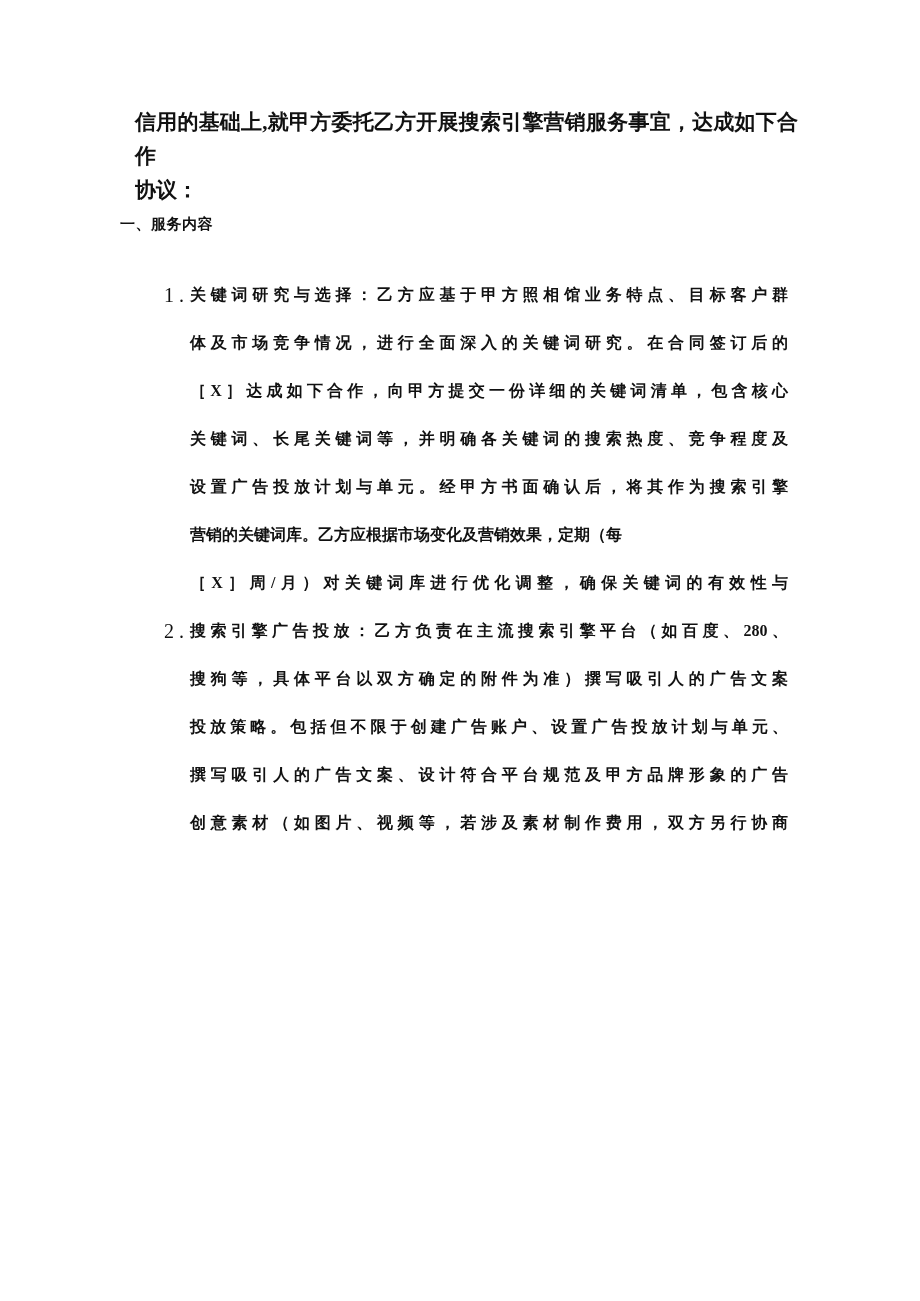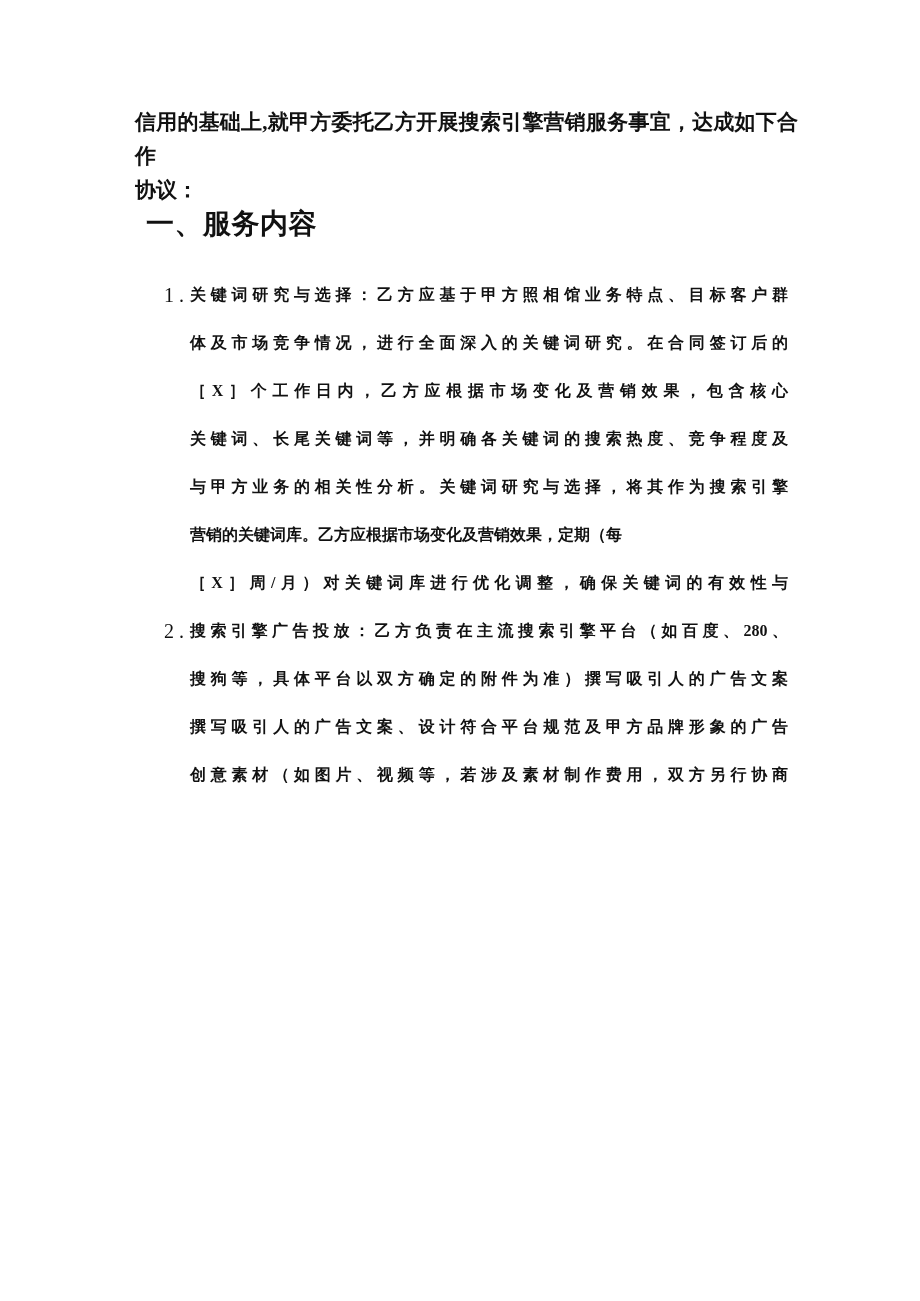"一、服务内容" .heading { font-size: 28px -> 15px; left: 146px -> 120px }
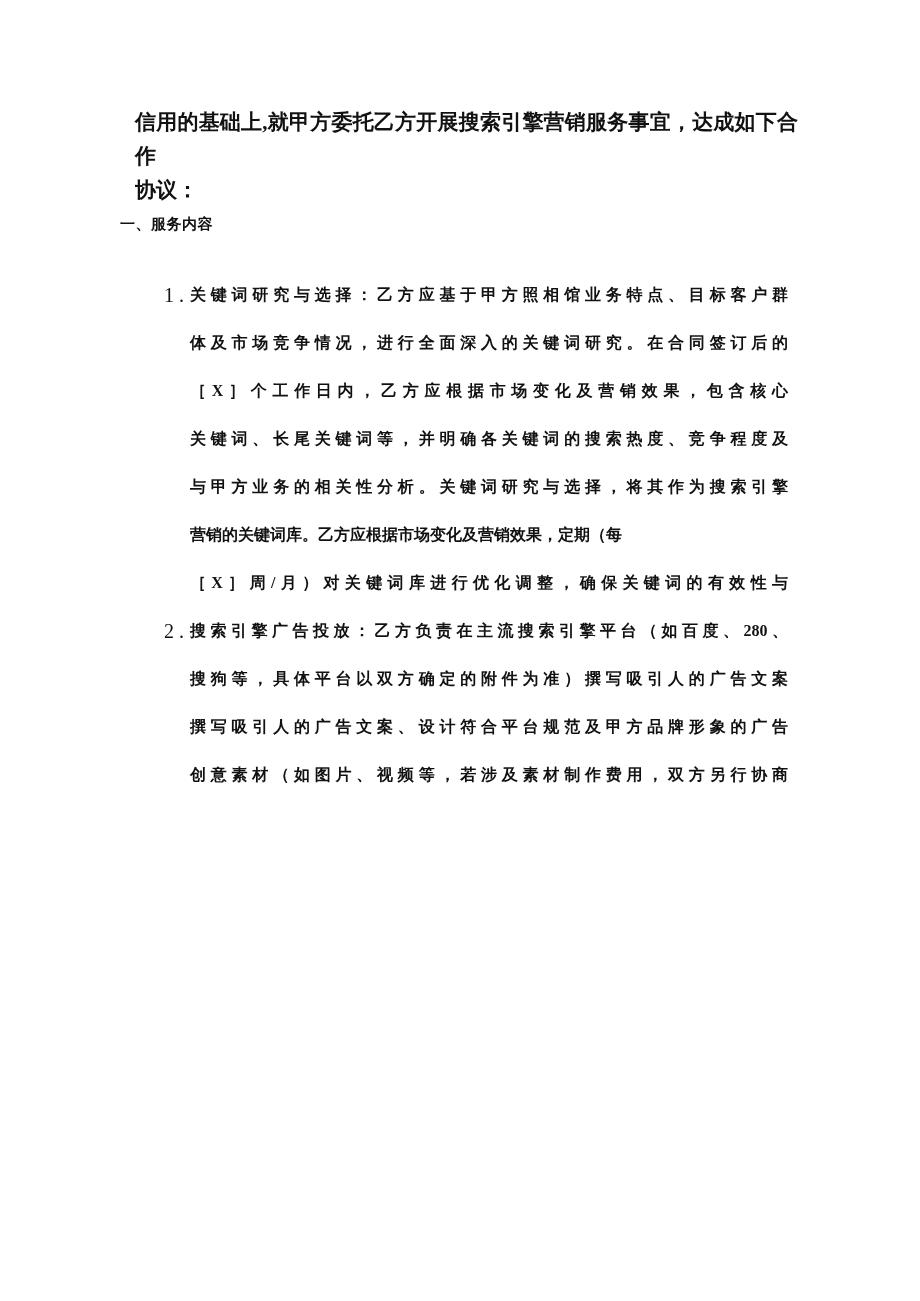"［X］个工作日内，乙方应根据市场变化及营销效果，包含核心" div.line { text: 个工作日内，乙方应根据市场变化及营销效果 -> 达成如下合作，向甲方提交一份详细的关键词清单 }
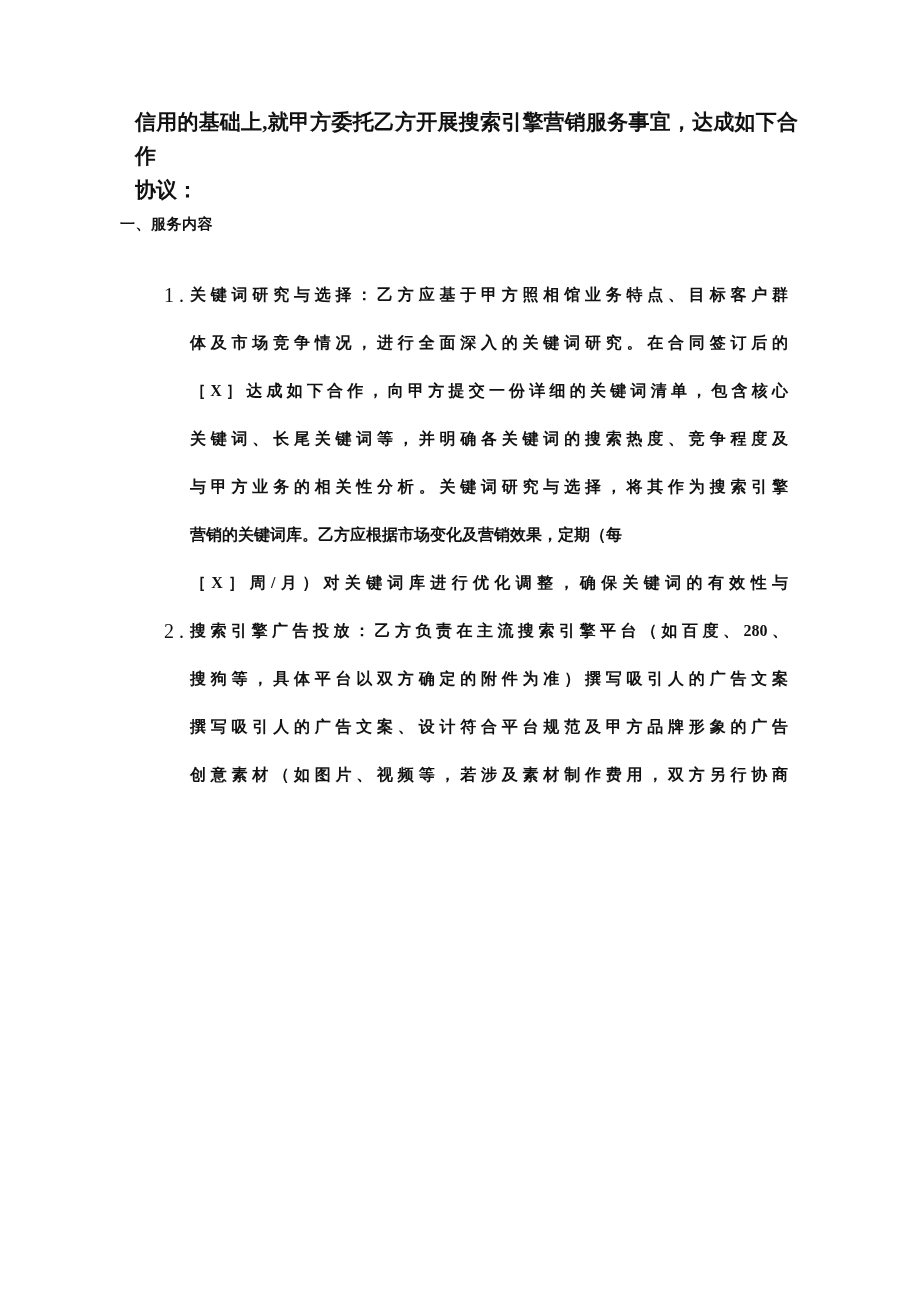"与甲方业务的相关性分析。关键词研究与选择，将其作为搜索引擎" div.line { text: 与甲方业务的相关性分析。关键词研究与选择 -> 设置广告投放计划与单元。经甲方书面确认后 }
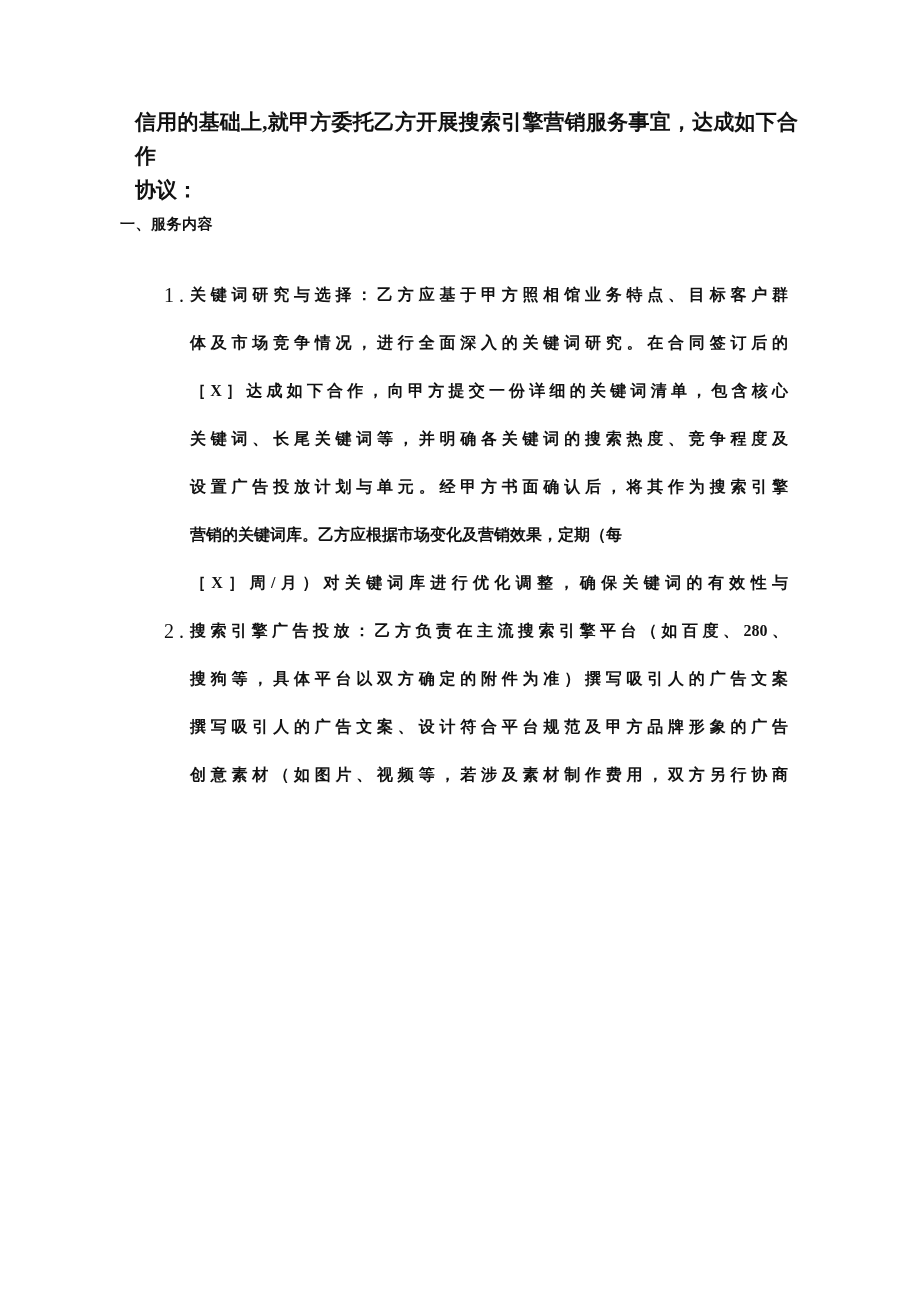"投放策略。包括但不限于创建广告账户、设置广告投放计划与单元、" div.line { html: none -> <div>投放策略。包括但不限于创建广告账户、设置广告投放计划与单元、</div> }
